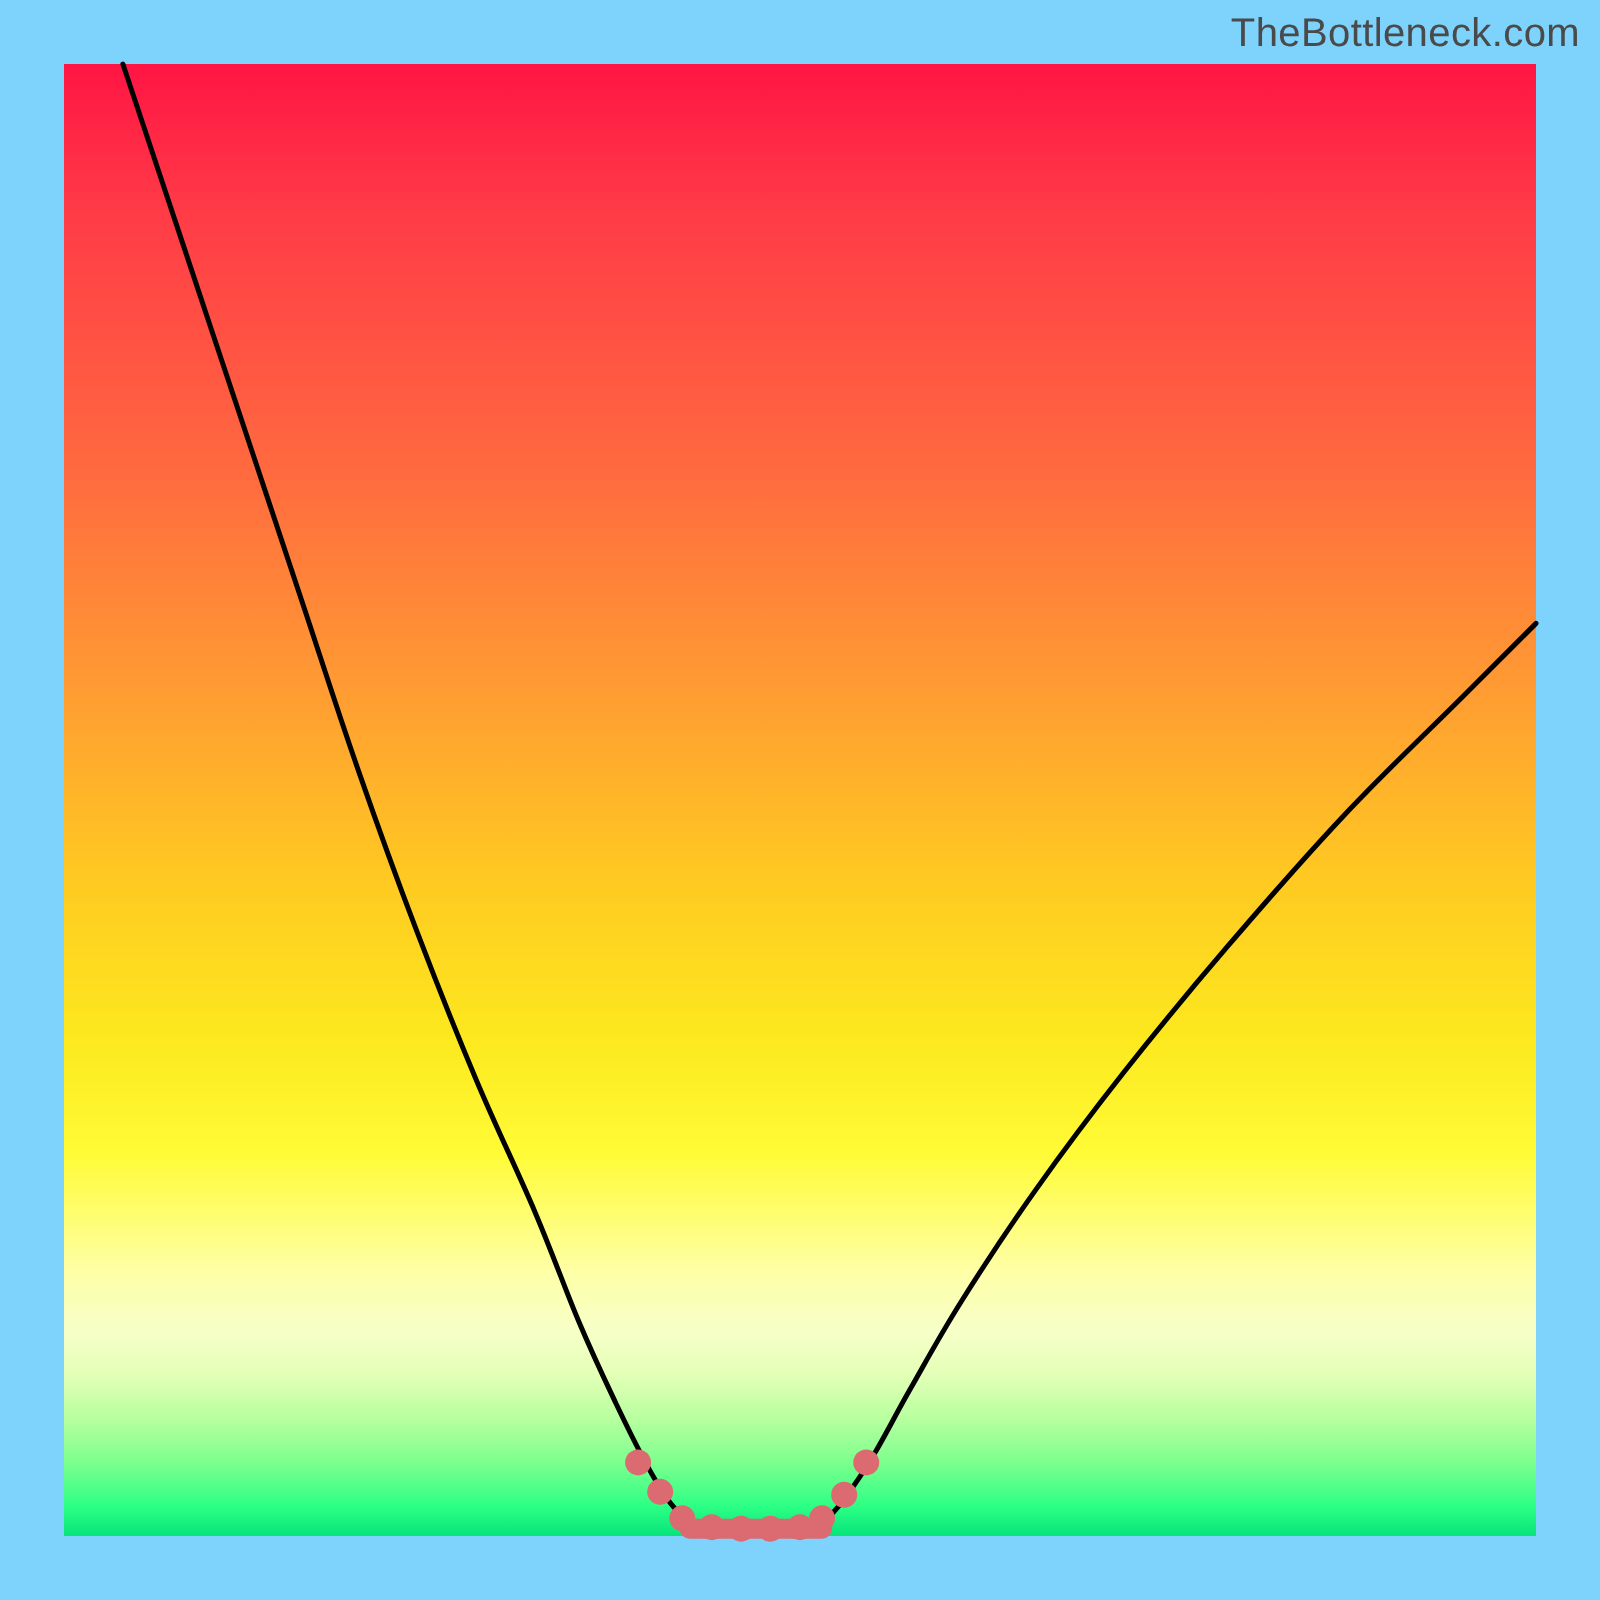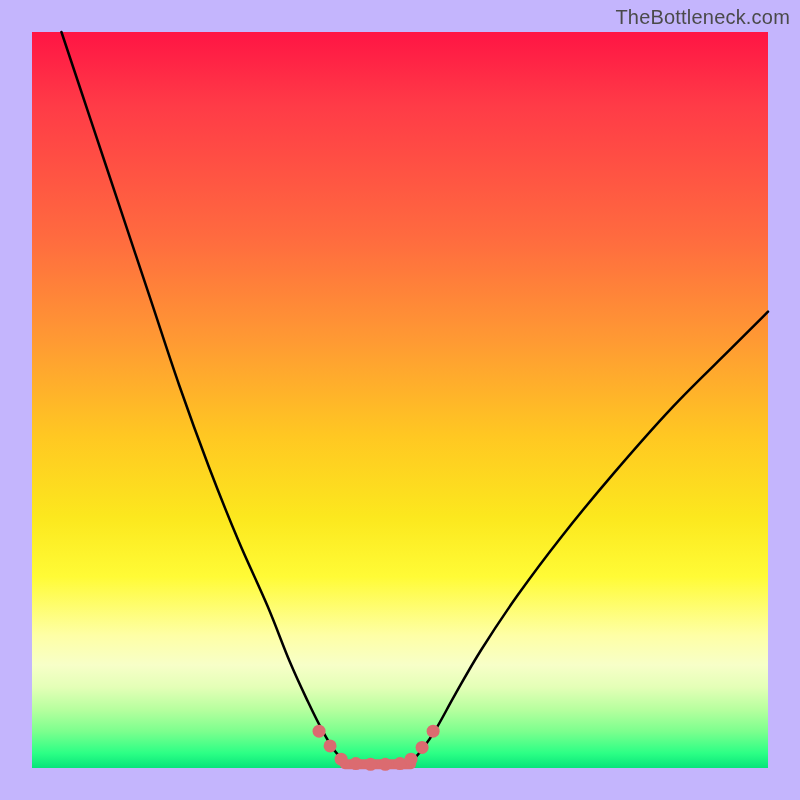"TheBottleneck.com" .stage { background: #c4b5fd -> #7dd3fc }
